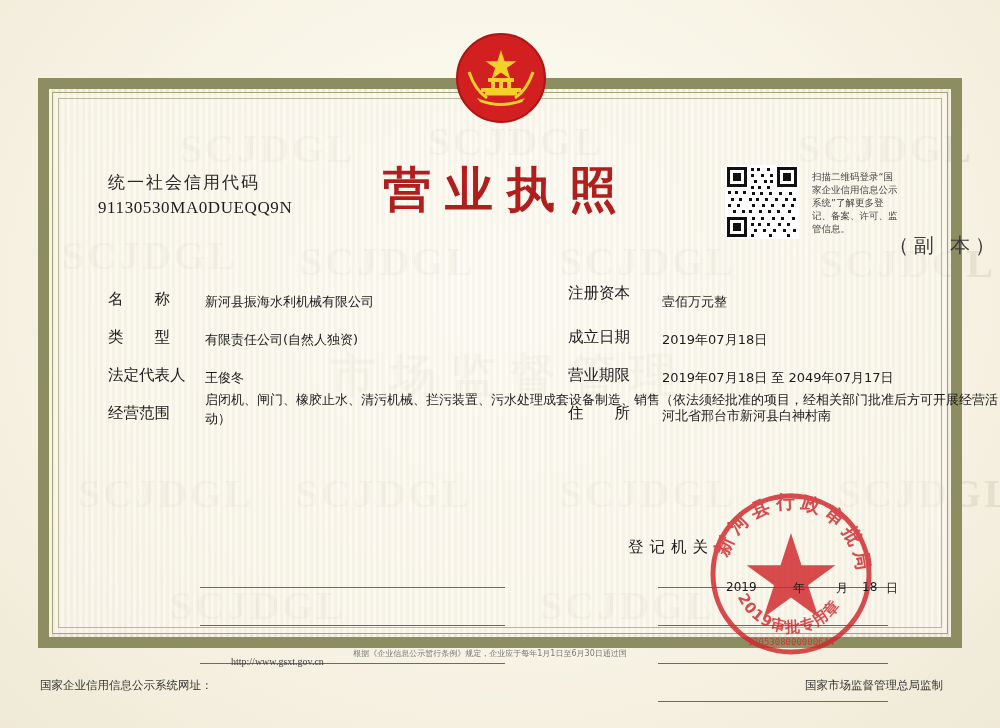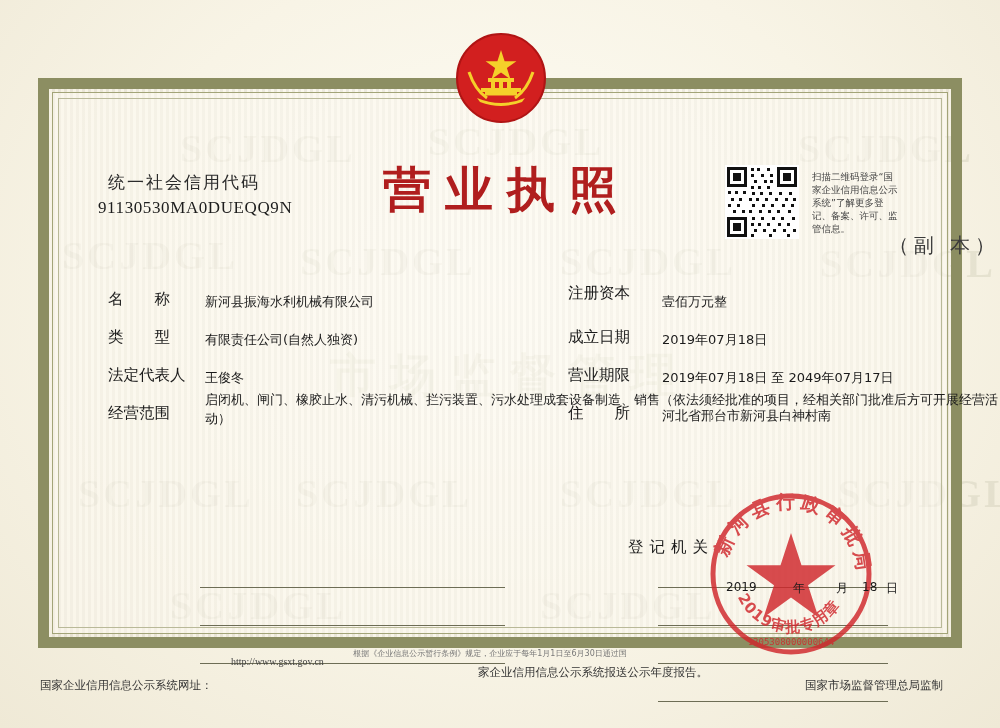"家企业信用信息公示系统报送公示年度报告。" div.foot { html: <div>家企业信用信息公示系统报送公示年度报告。</div> -> none }
